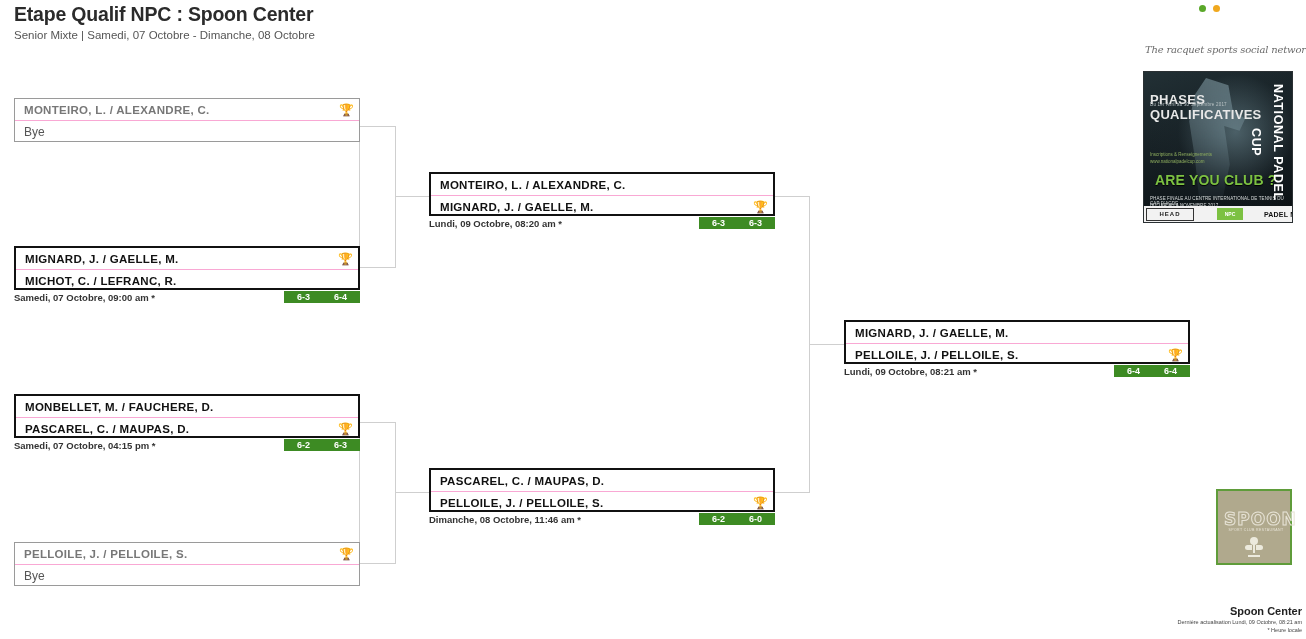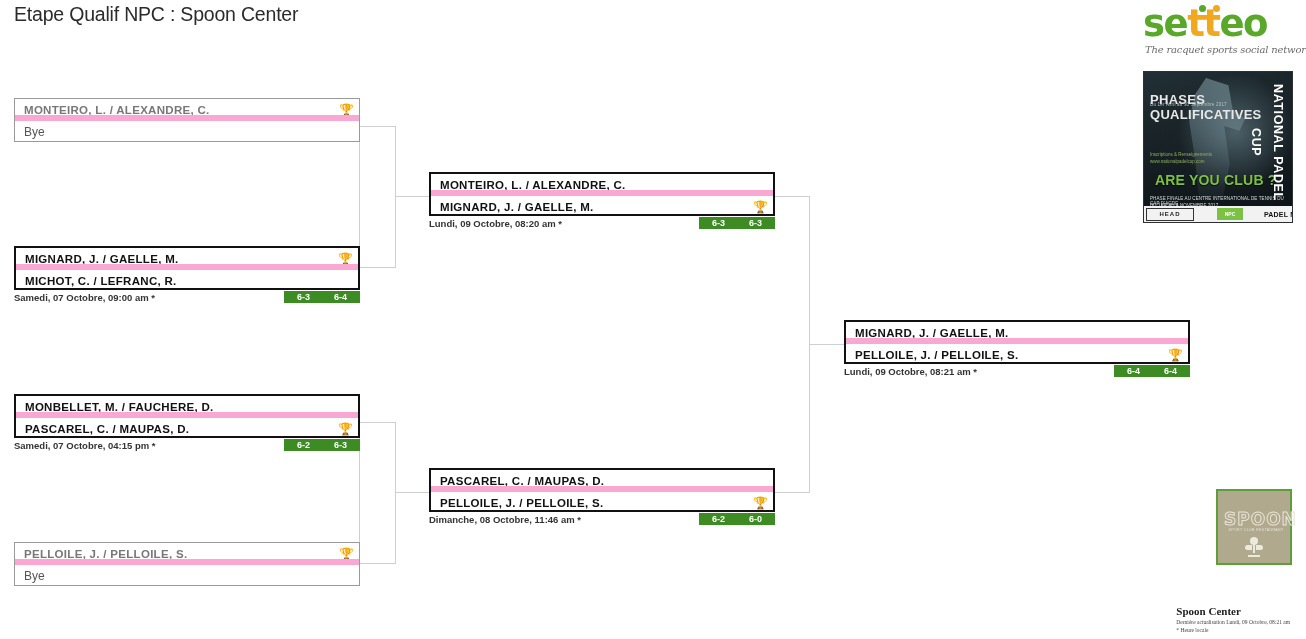"Etape Qualif NPC : Spoon" #tournament-title { font-weight: normal -> bold }
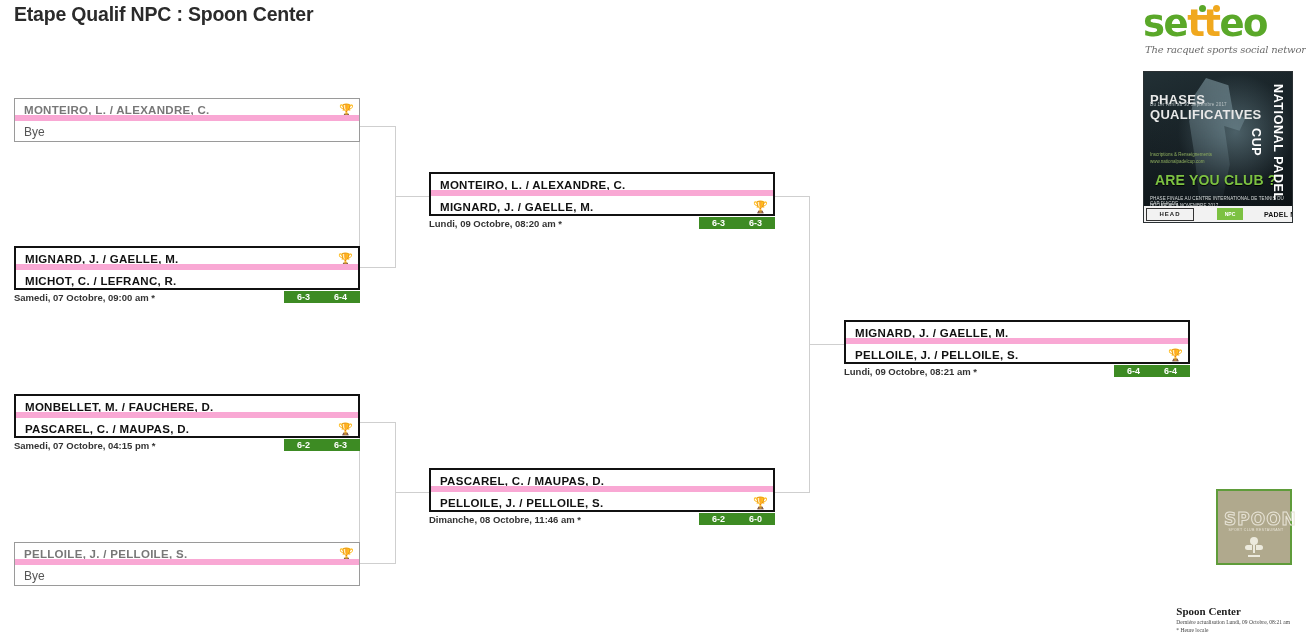"Senior Mixte | Samedi, 07" div { html: none -> <div>Senior Mixte | Samedi, 07 Octobre - Dimanche, 08 Octobre</div> }
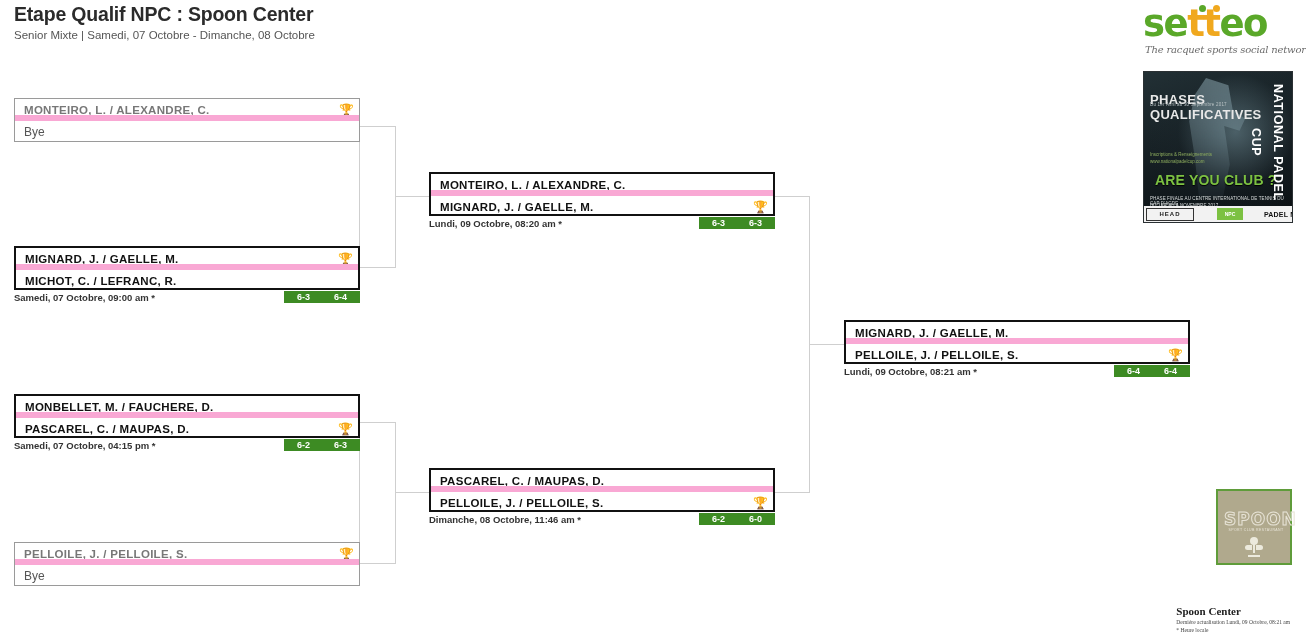"setteo" div.setteo-word { html: <div><span>se</span><span>tt</span><span>eo</span></div> -> none }
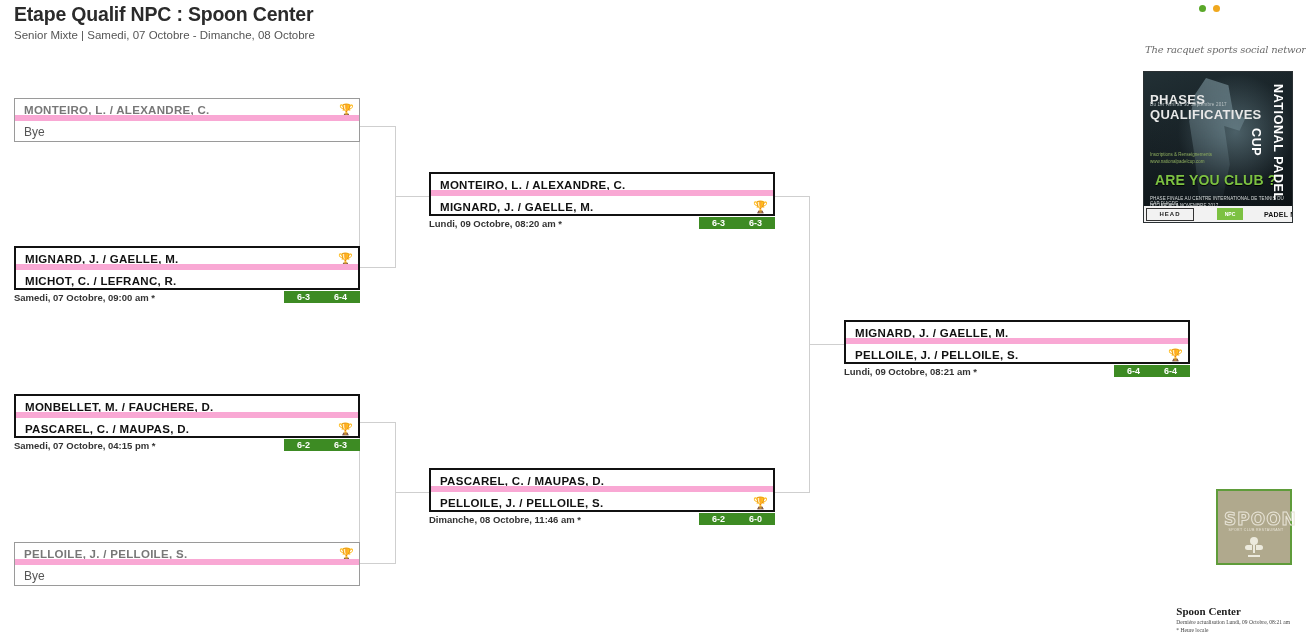"MONTEIRO, L. / ALEXANDRE, C." .team.top { border-bottom: 6px solid #f9a8d4 -> 1px solid #f9a8d4 }
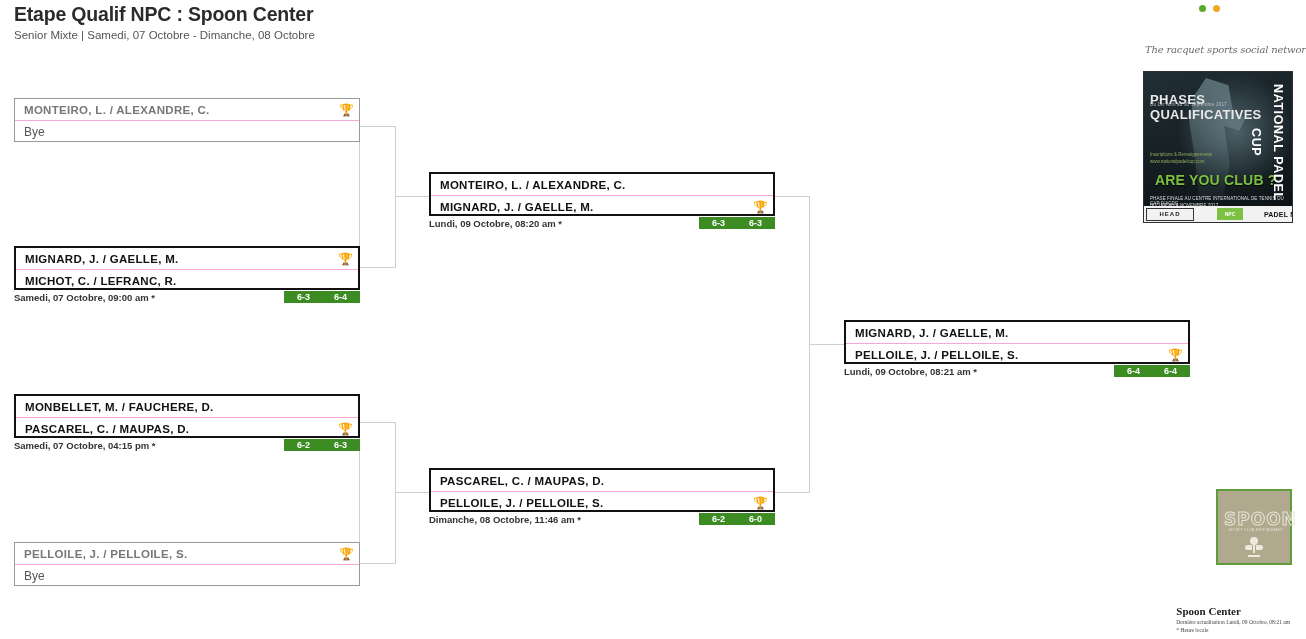"Spoon Center" #footer { font-family: Liberation Serif, serif -> none; right: 16px -> 4px; text-align: left -> right }
